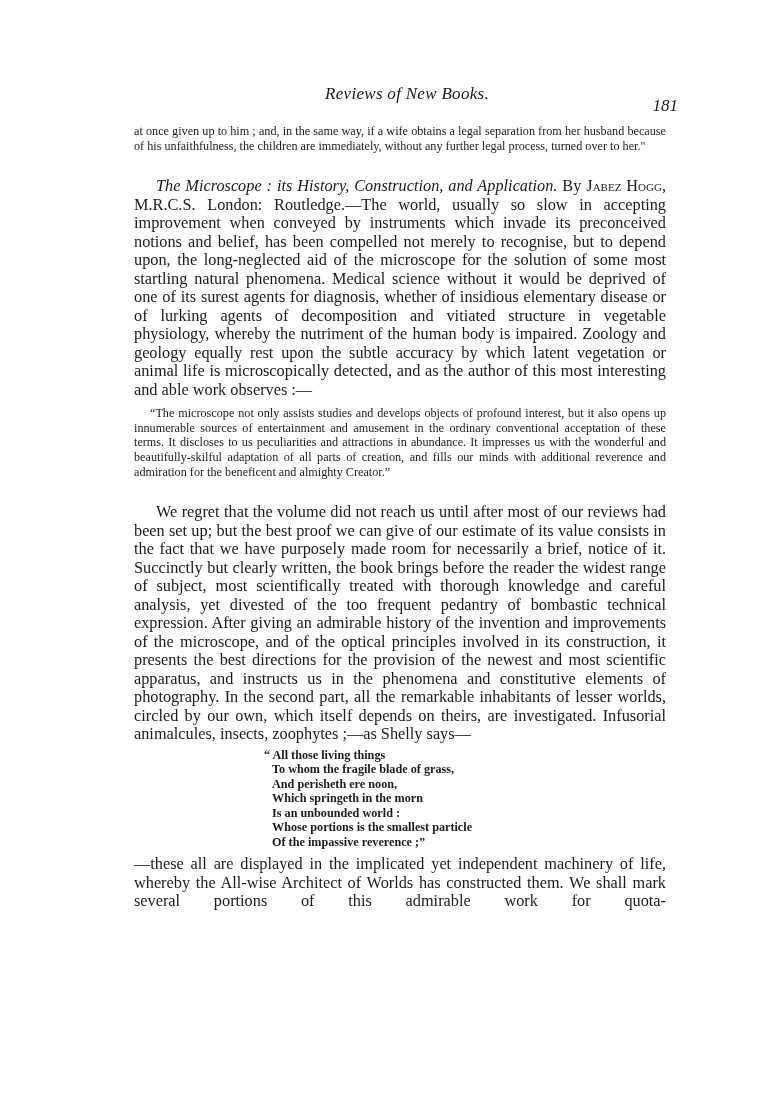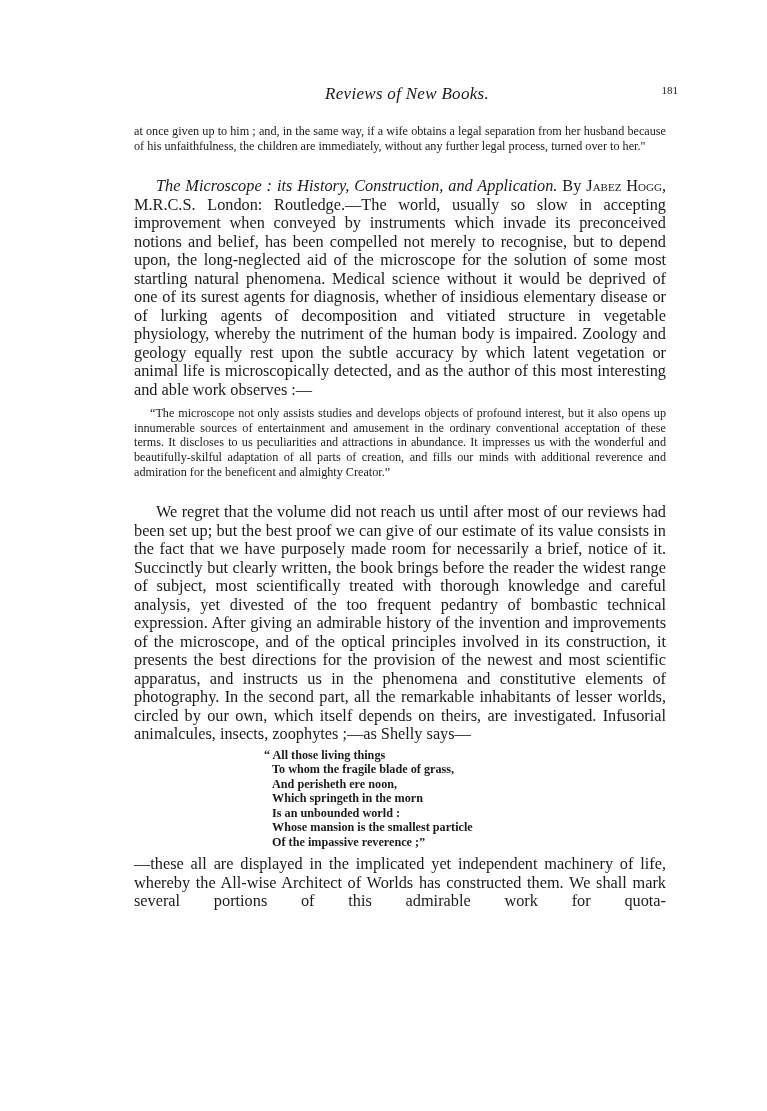"181" .page-number { font-size: 11px -> 17px; font-style: none -> italic; top: 0 -> 12px }
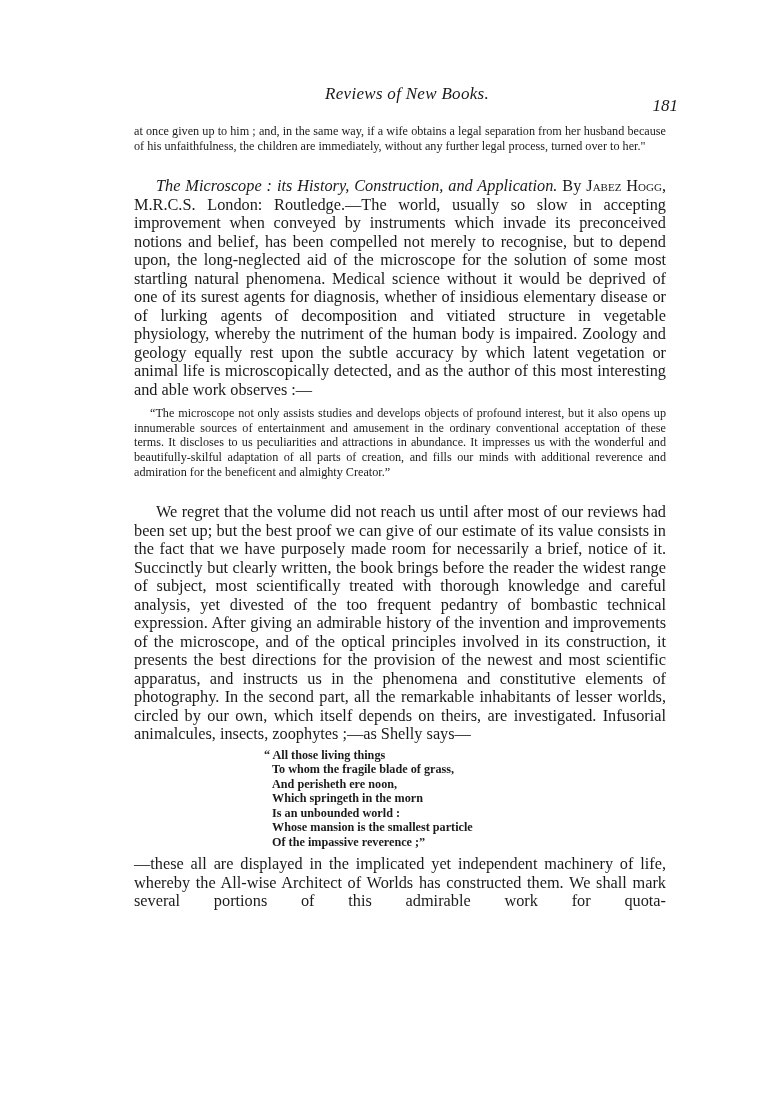"Whose mansion is the smallest" span.poem-line { text: mansion -> portions }
